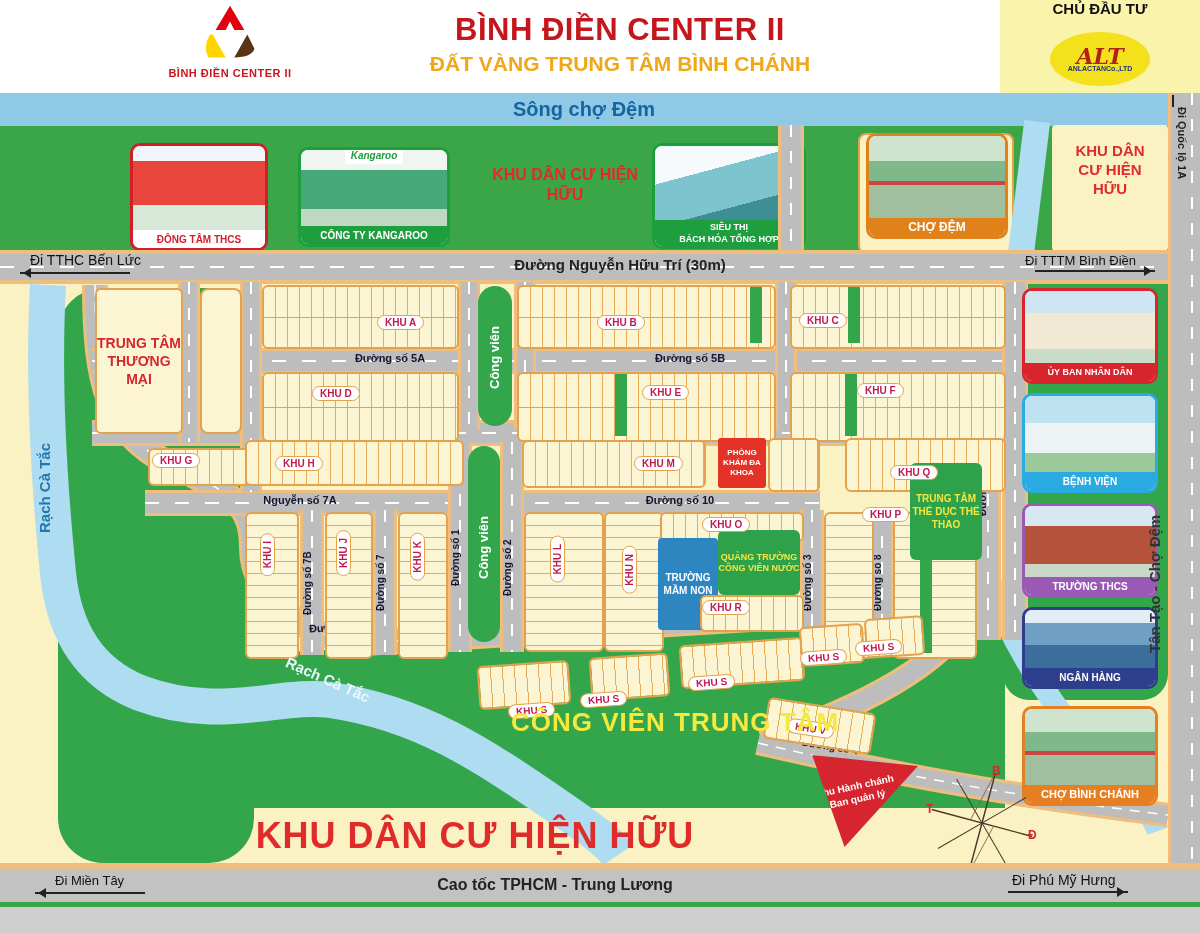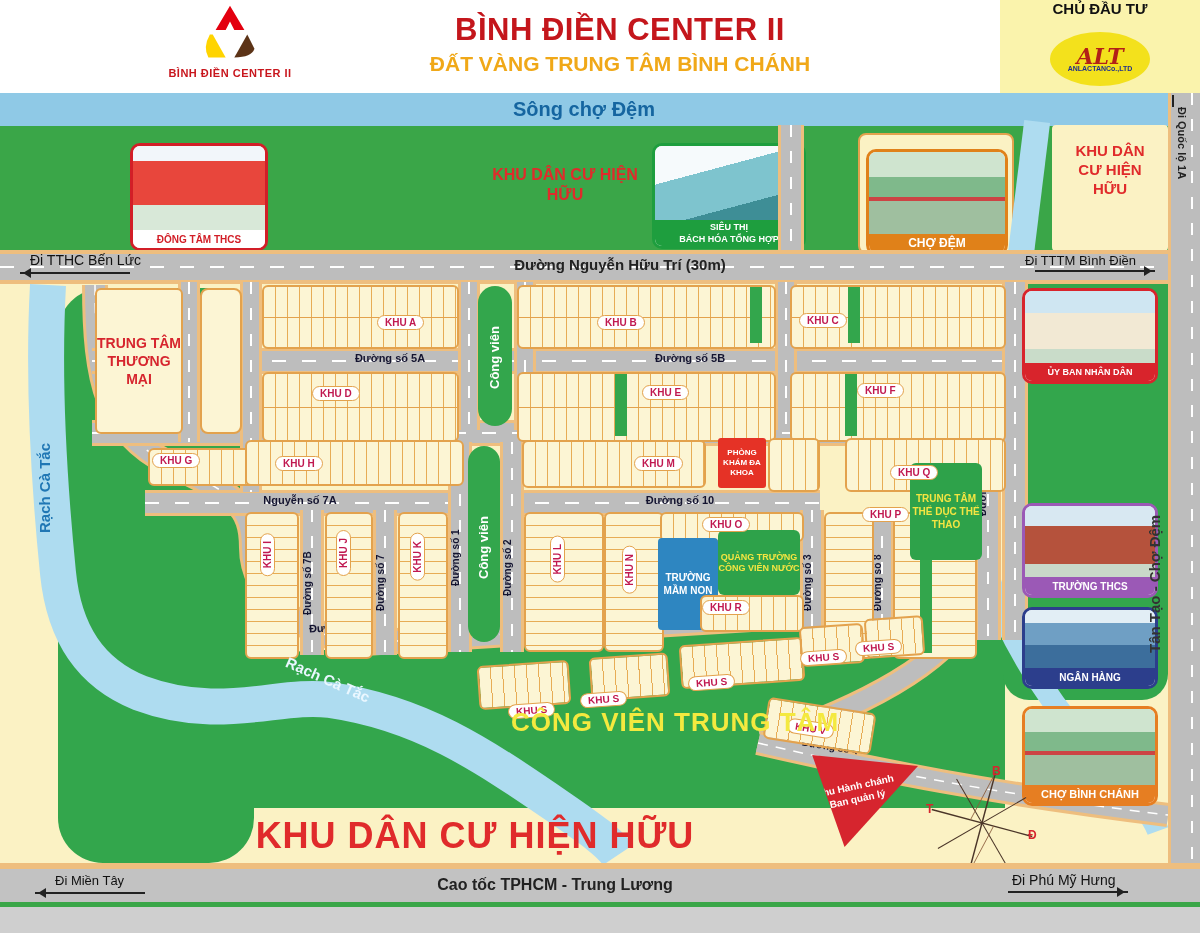"Kangaroo" div.card { html: none -> <div> <div> <span>Kangaroo</span> </div> <div>CÔNG TY KANGAROO</div> </div> }
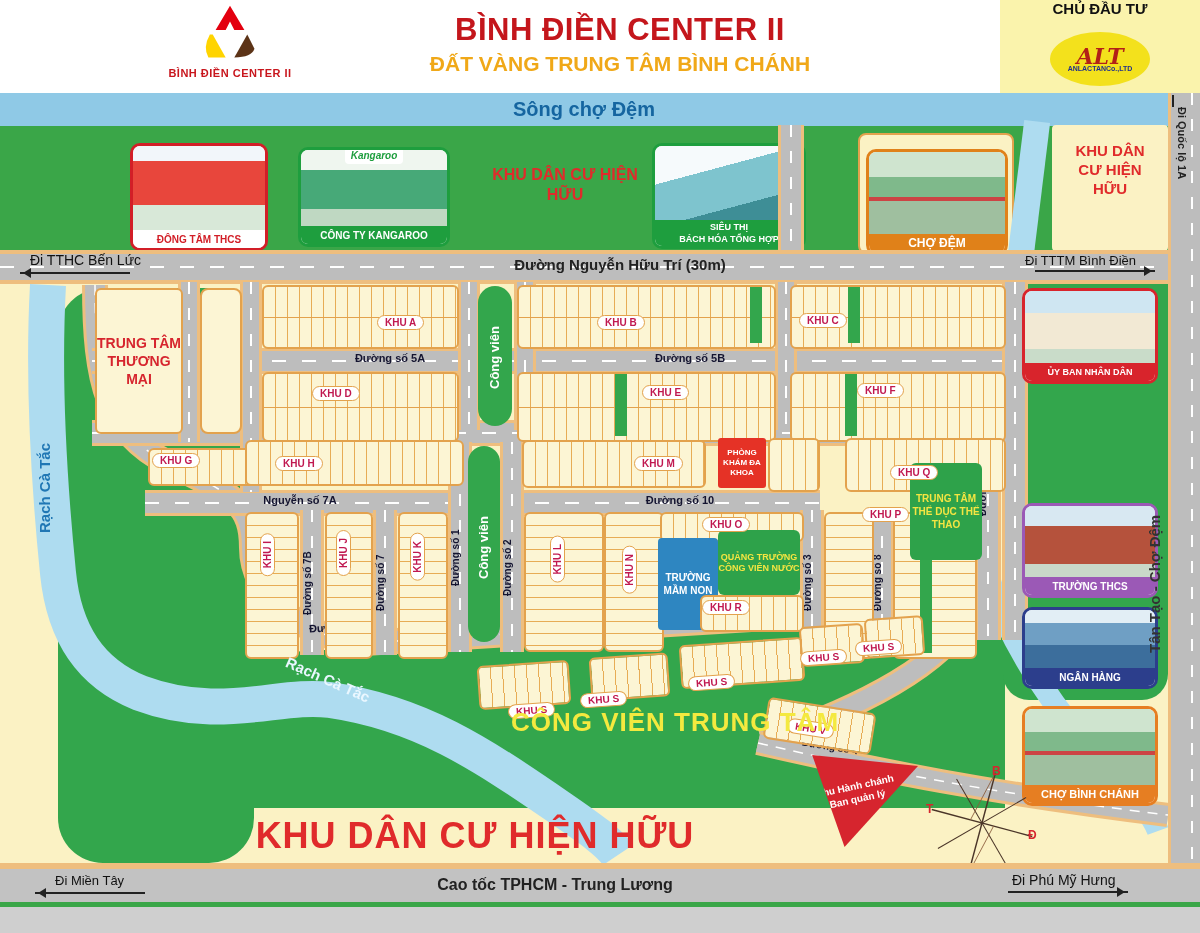"CHỢ ĐỆM" div.card { top: 56px -> 40px }
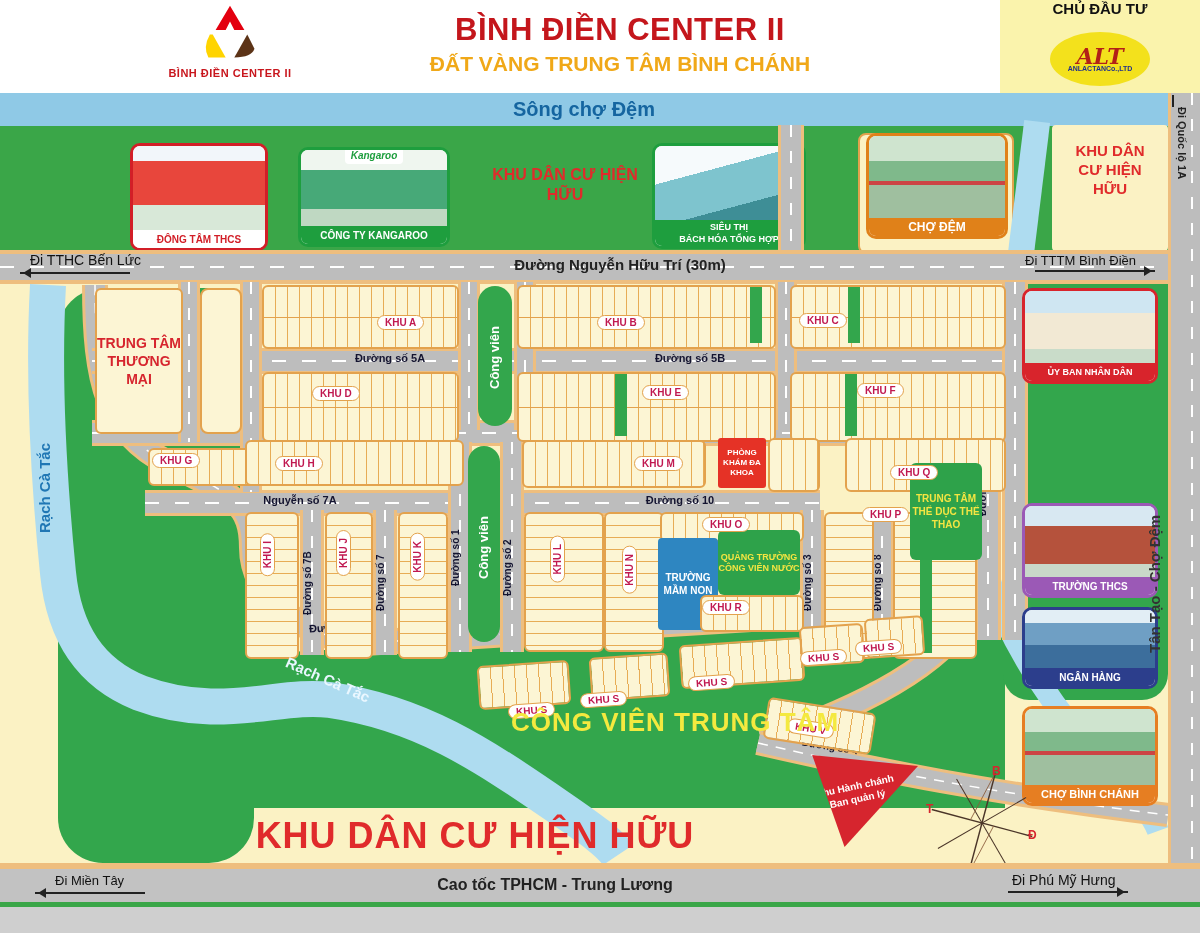"BỆNH VIỆN" div.card { html: none -> <div> <div></div> <div>BỆNH VIỆN</div> </div> }
